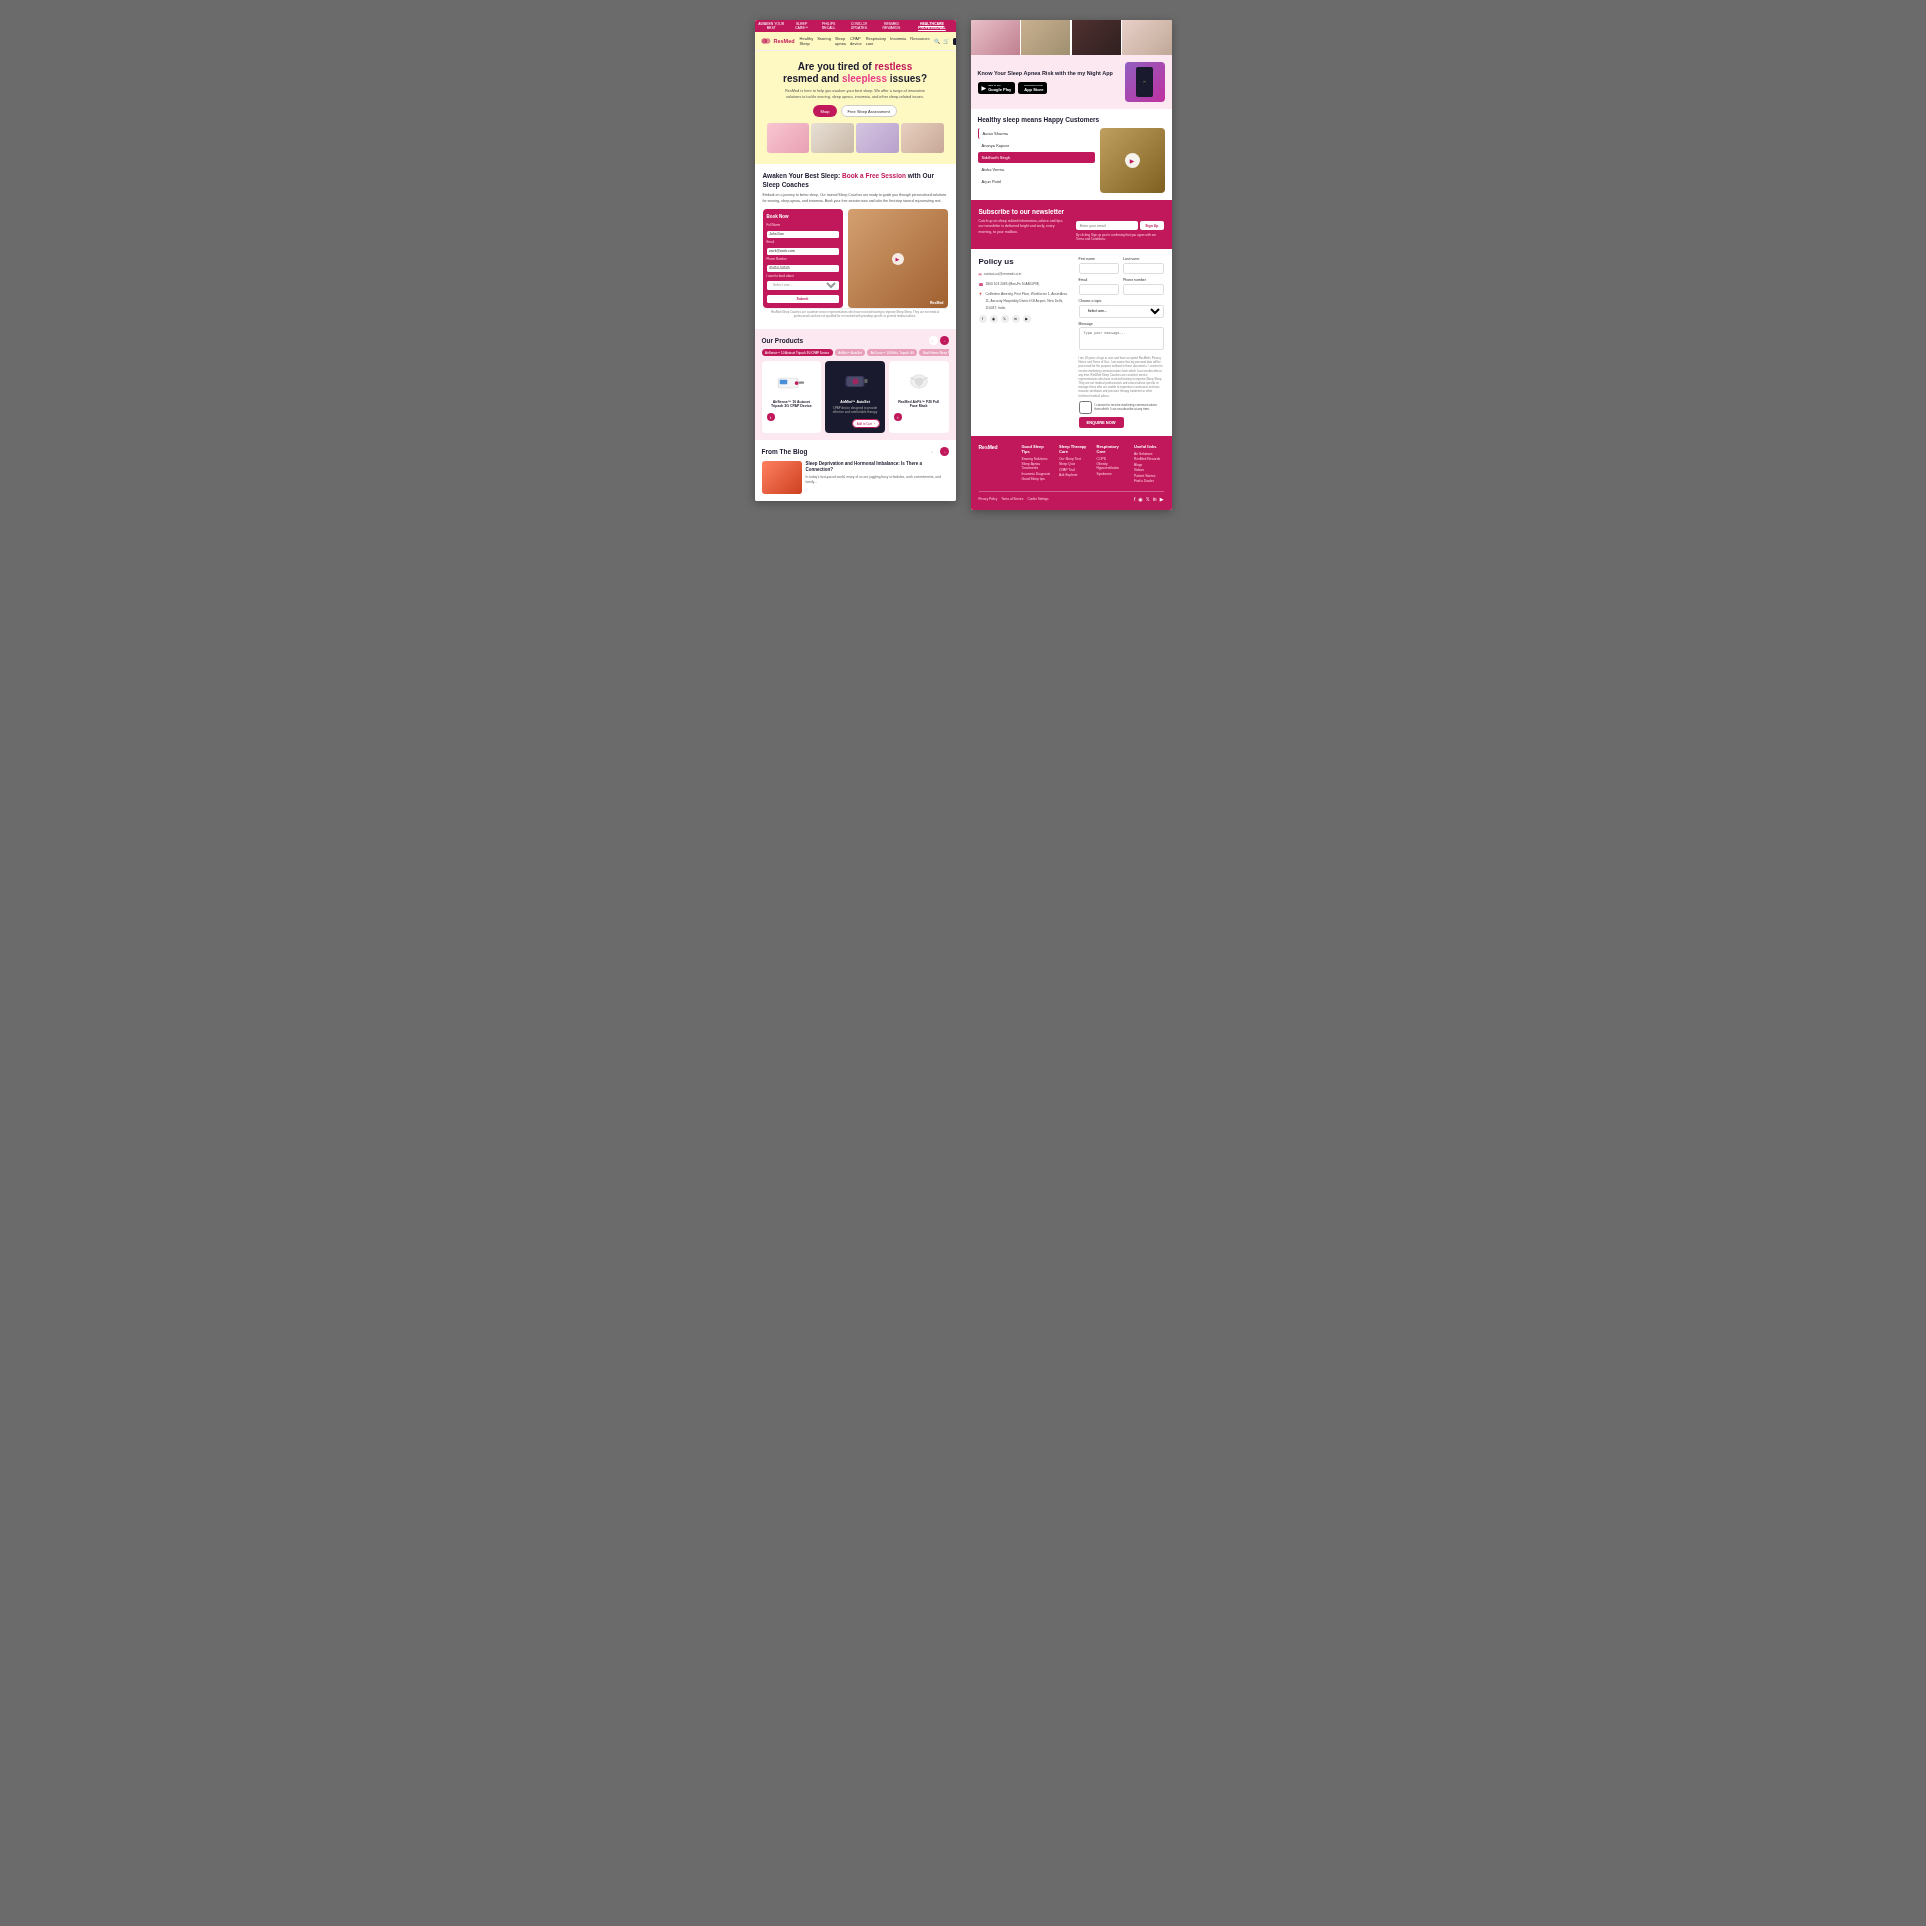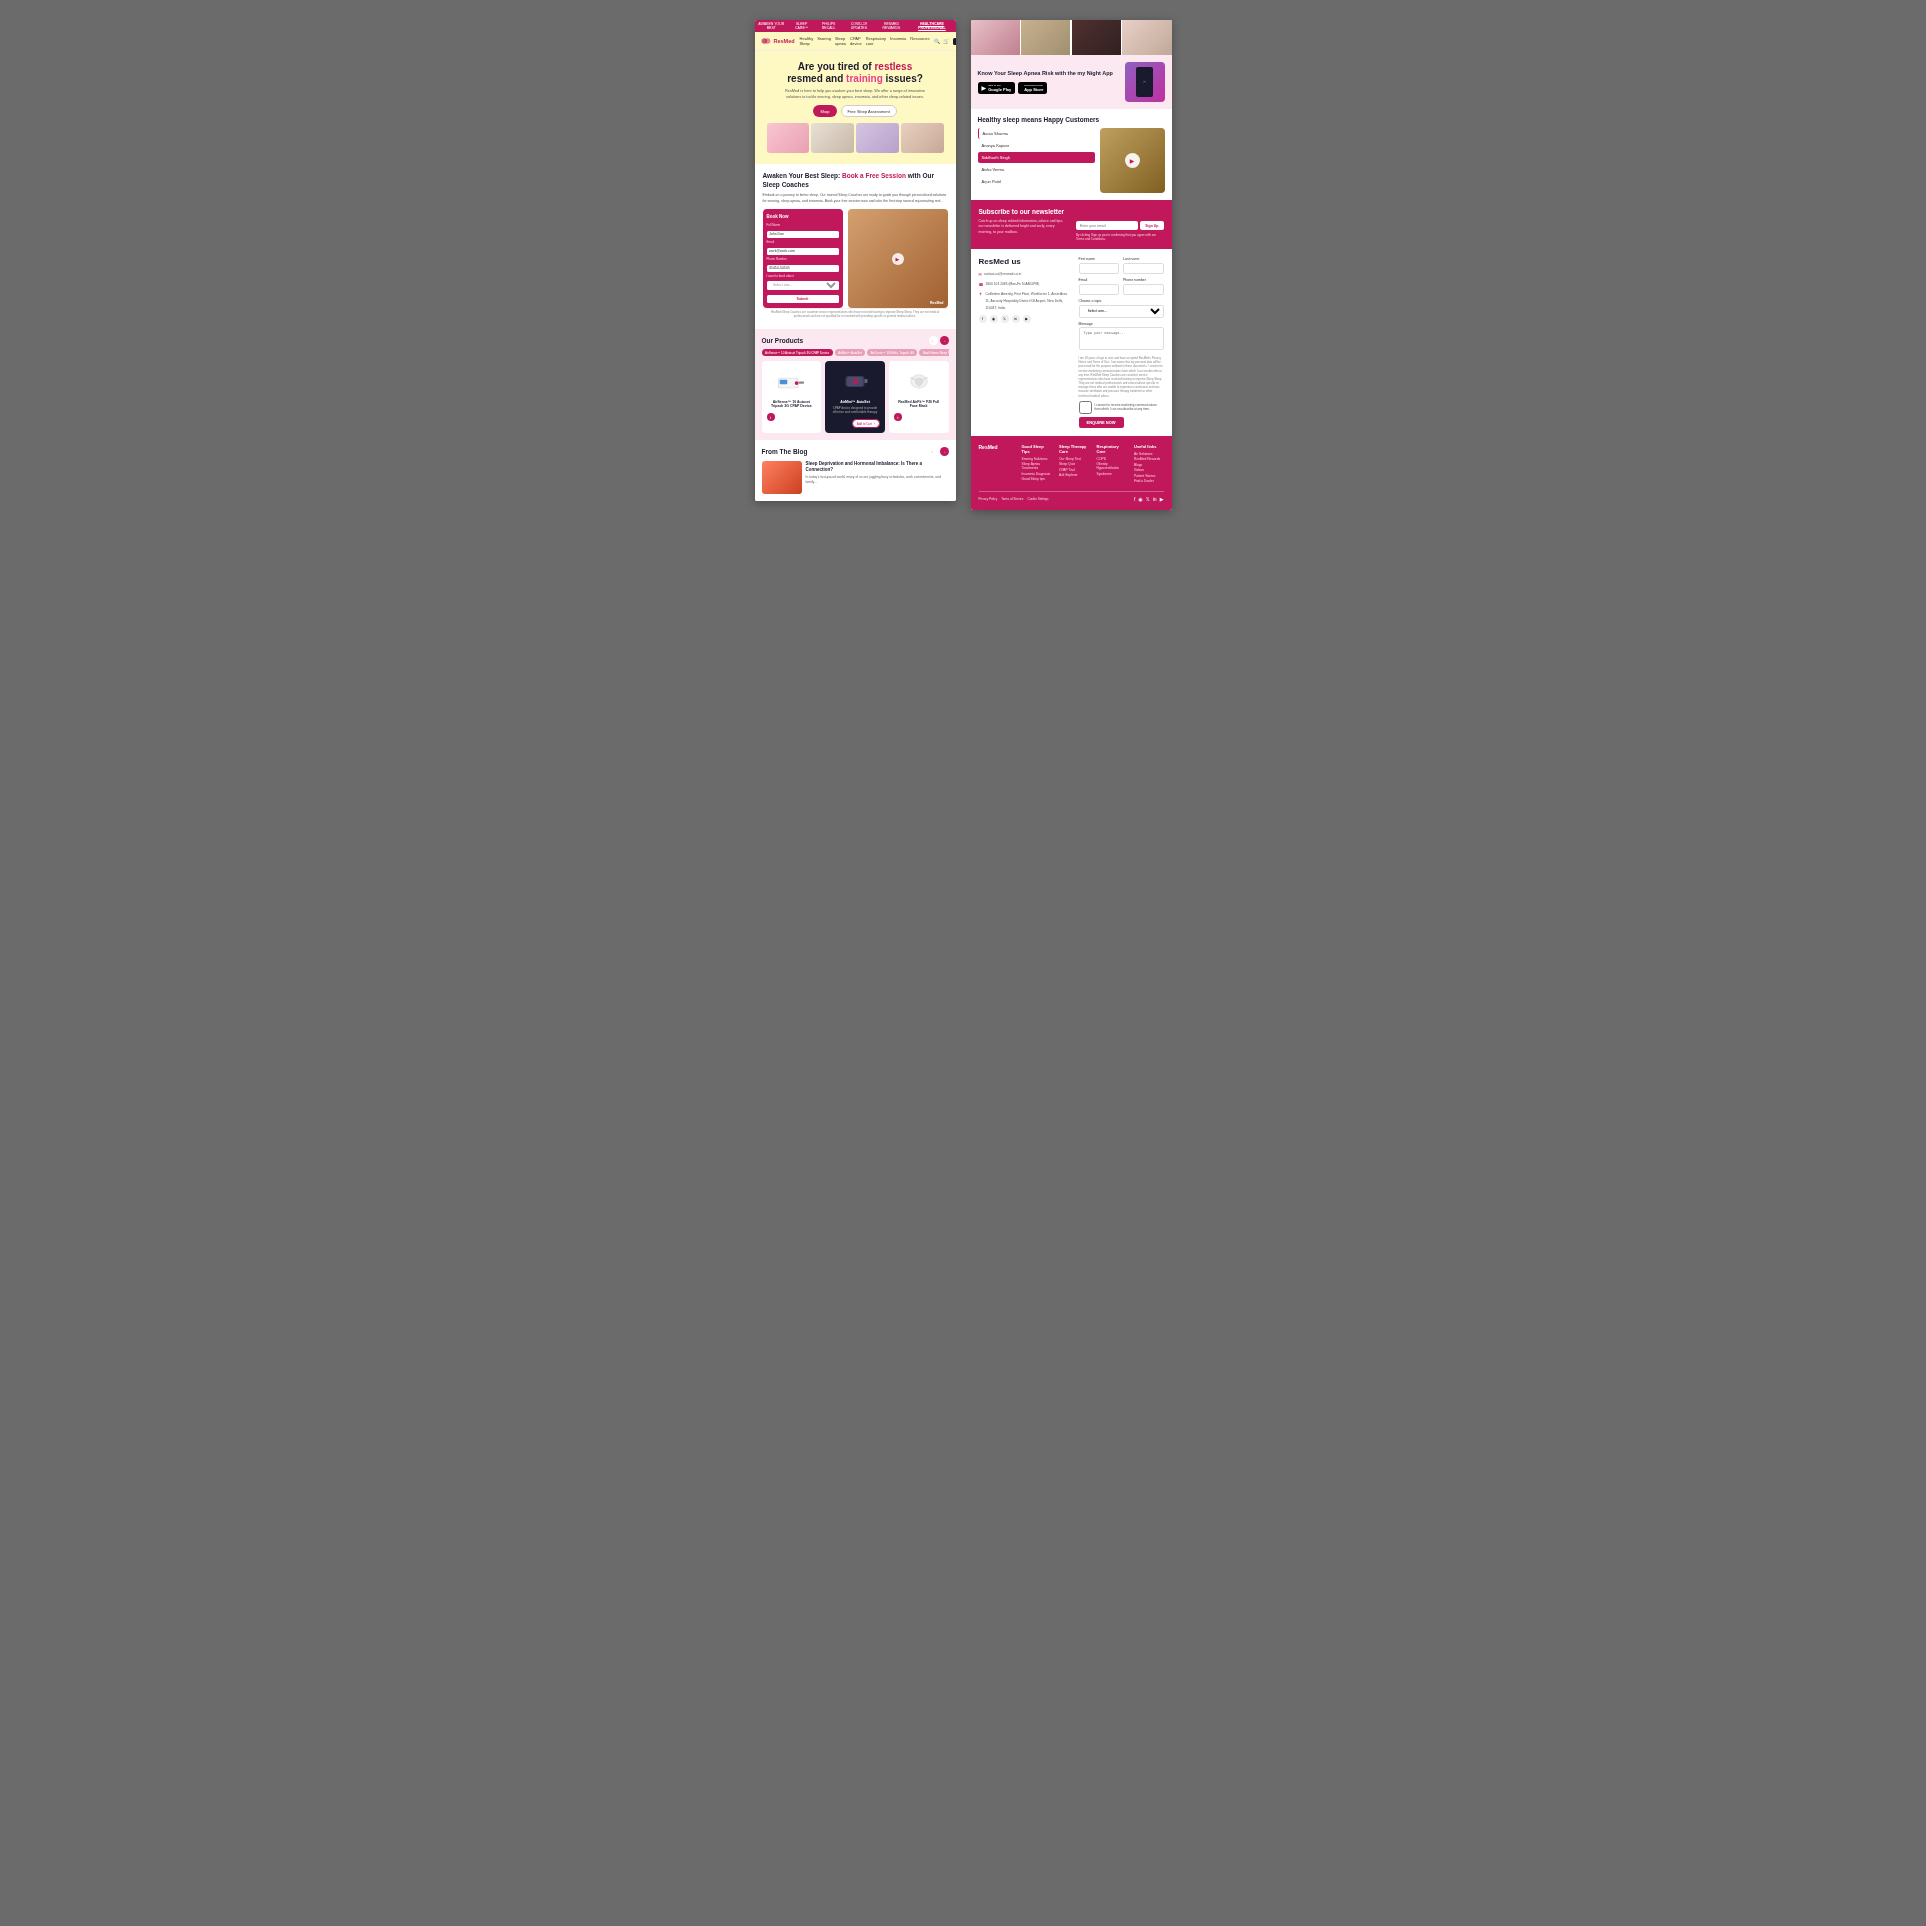"training" span.pink { text: training -> sleepless }
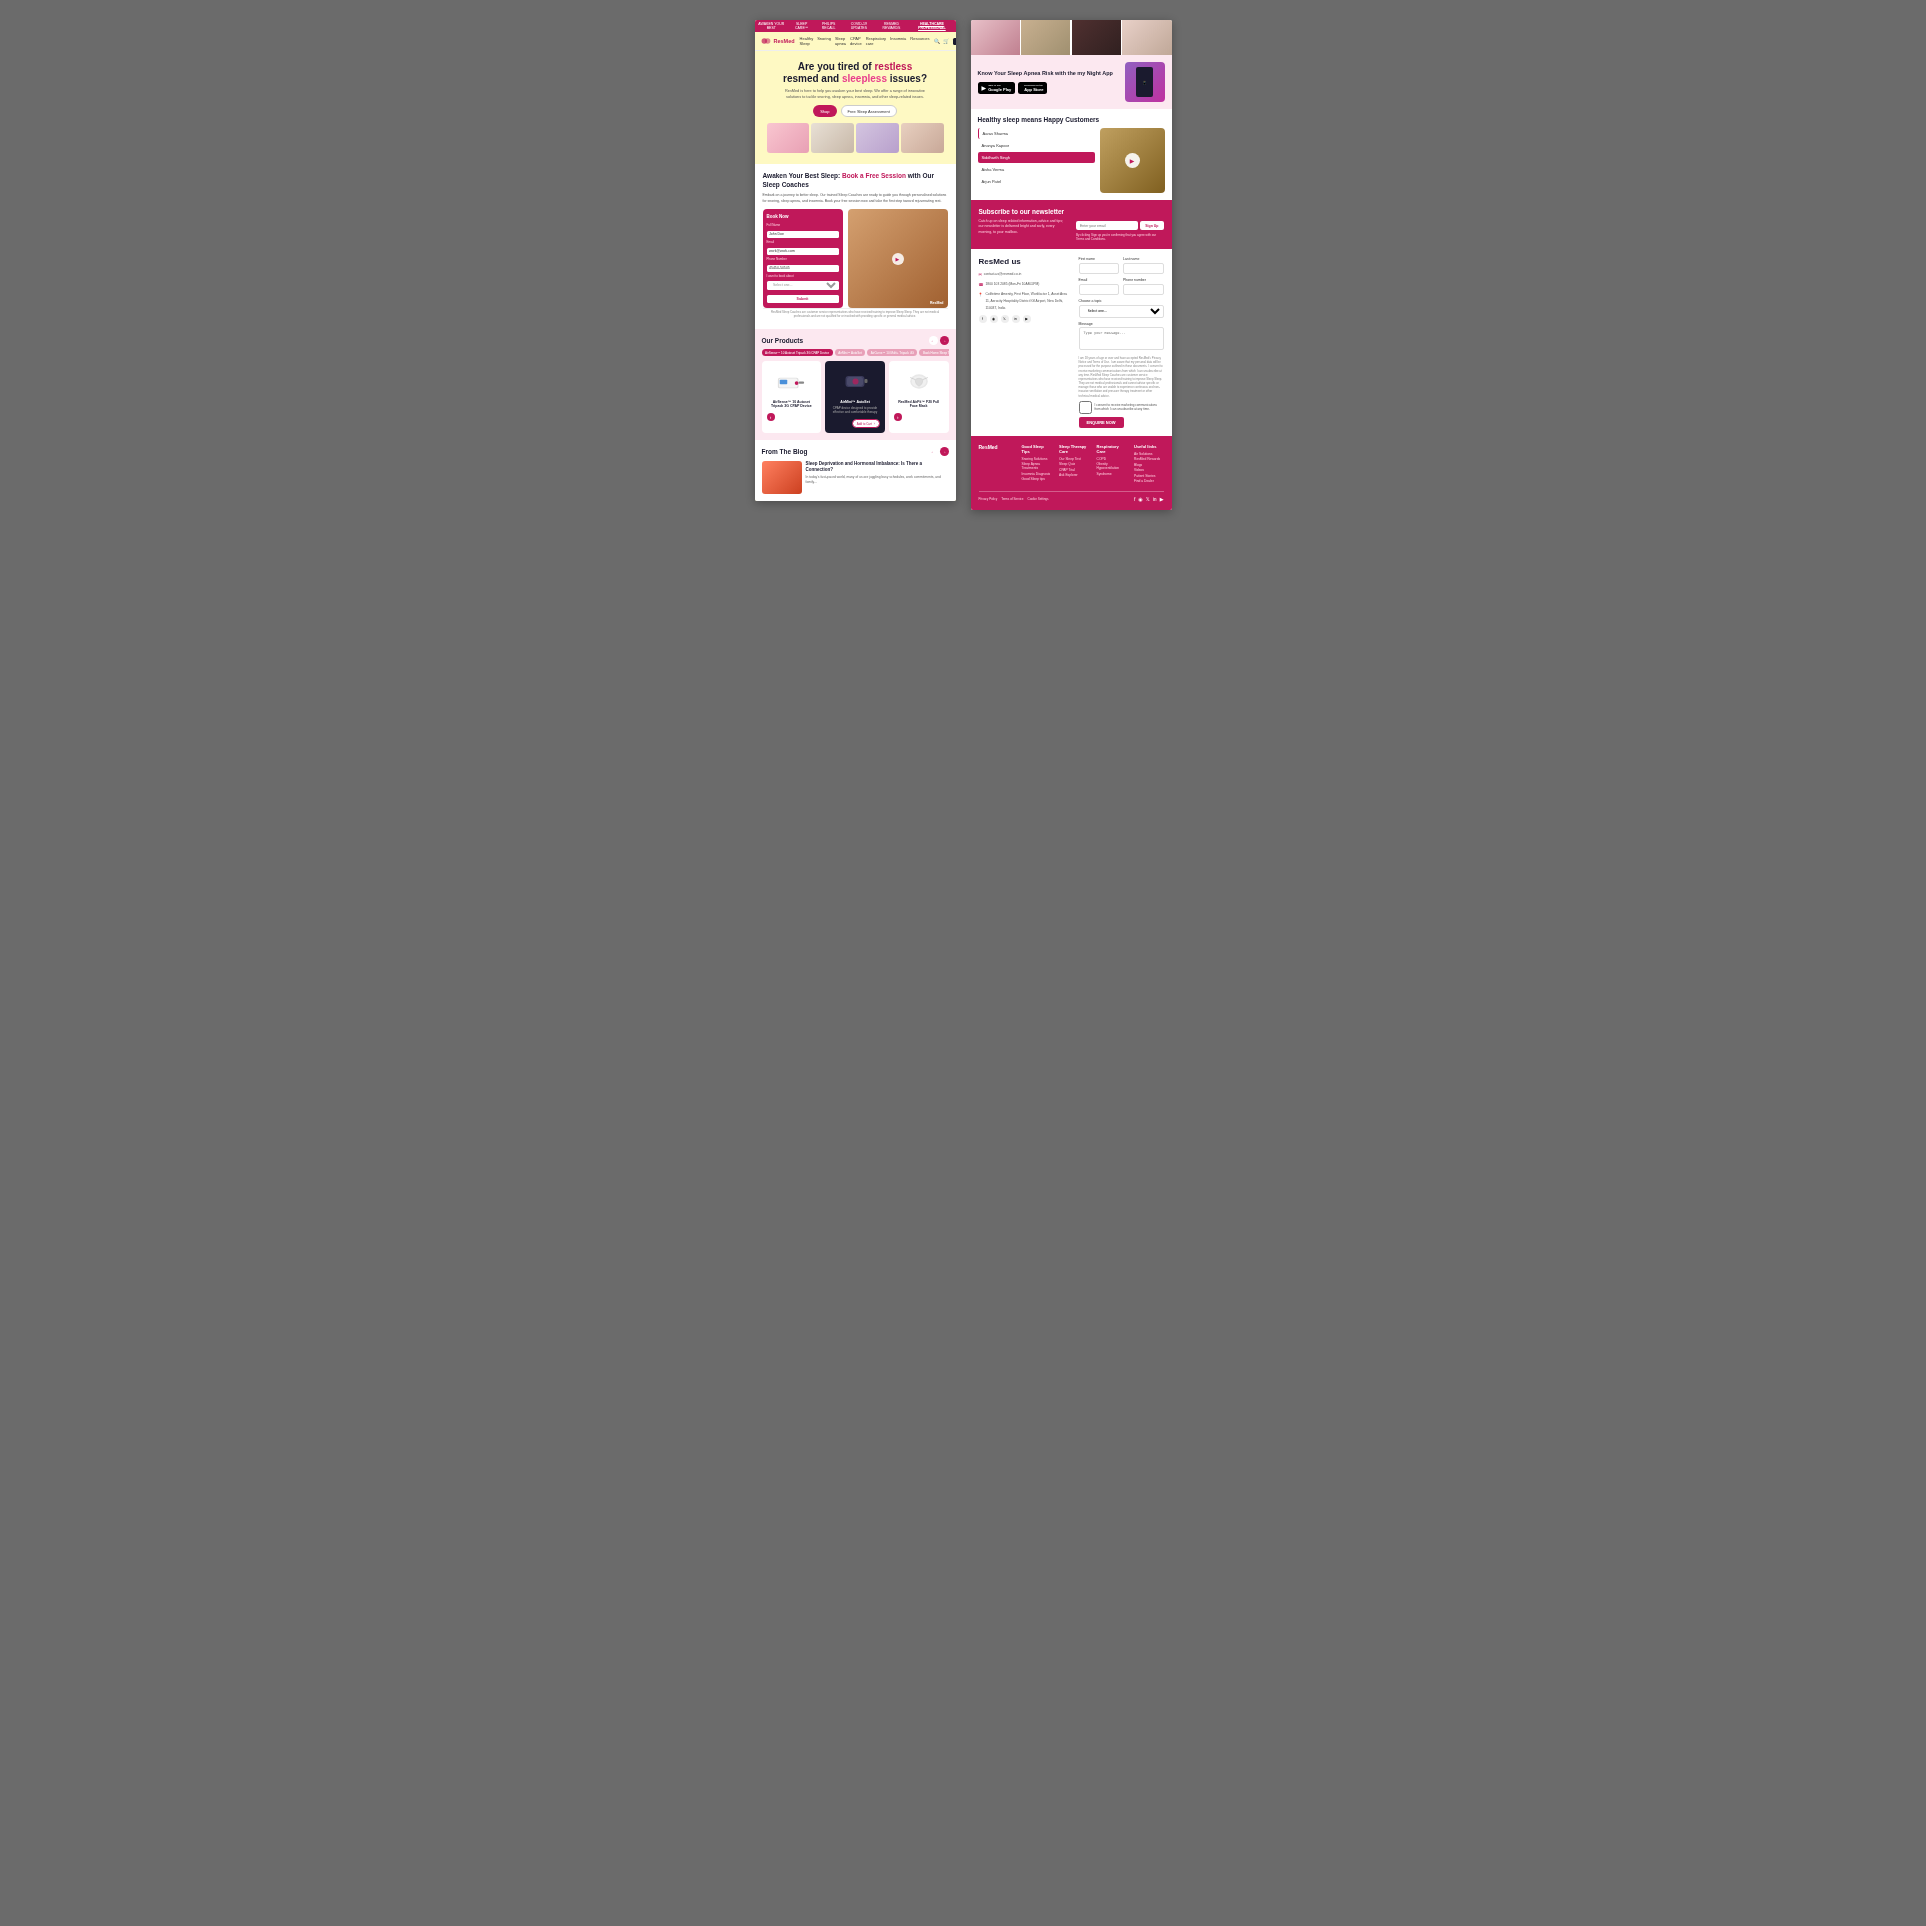"ResMed us" h2.contact-title { text: ResMed -> Policy }
